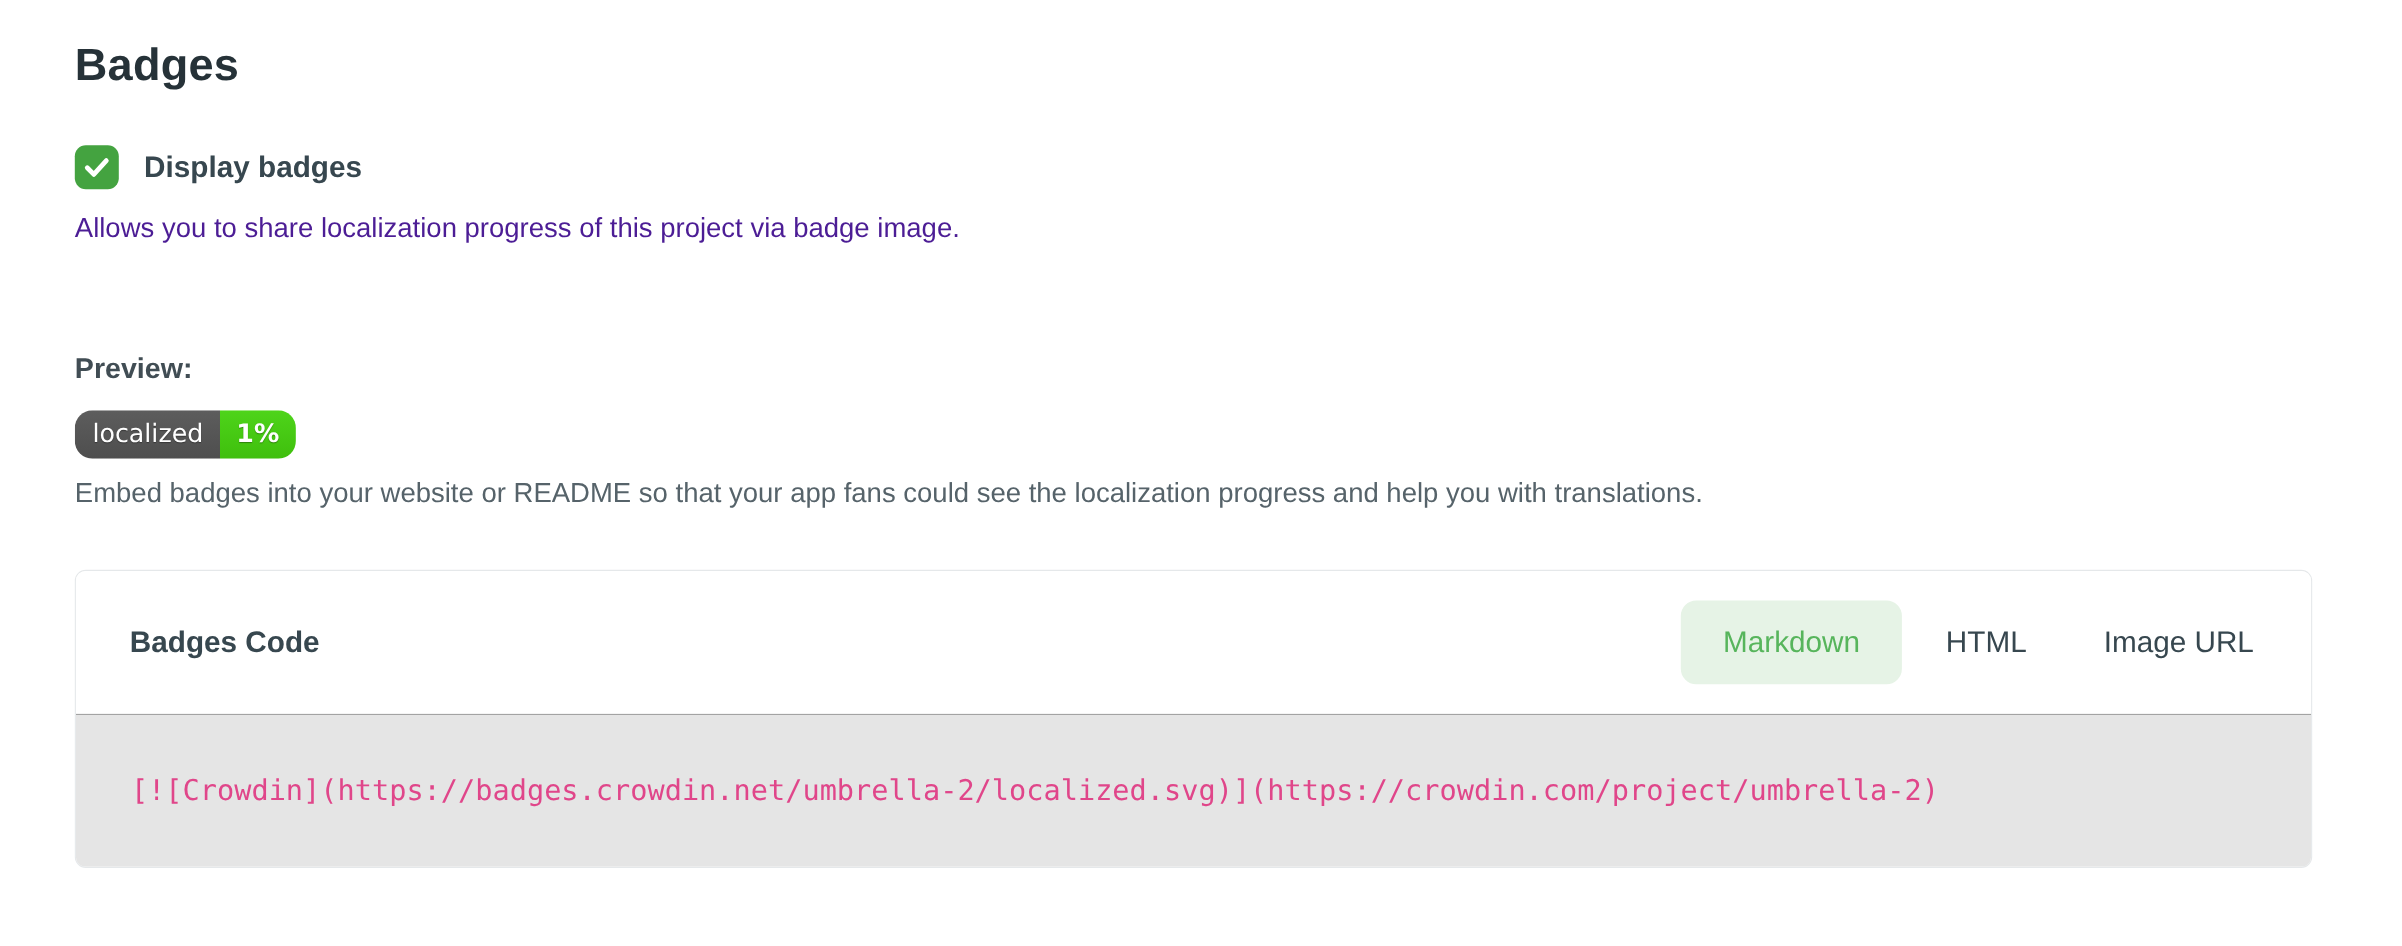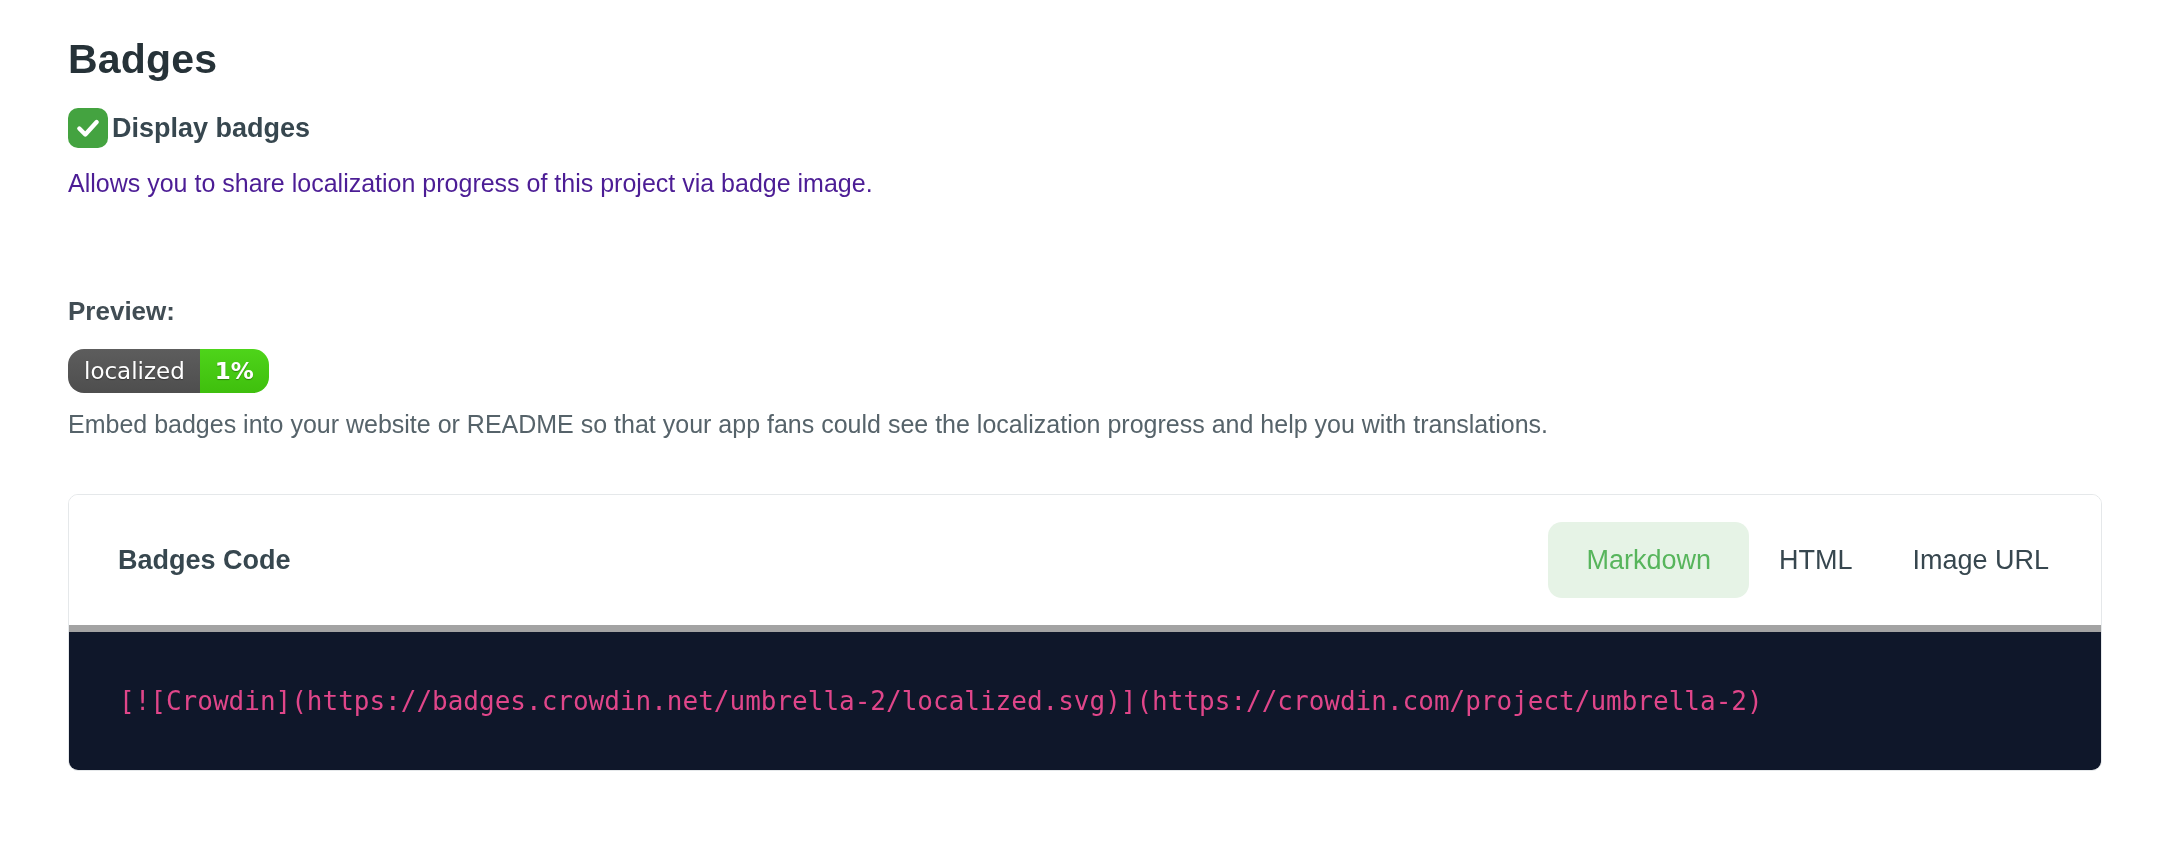"Display badges" .checkbox-row { gap: 4px -> 23px; margin-top: 25px -> 49px }
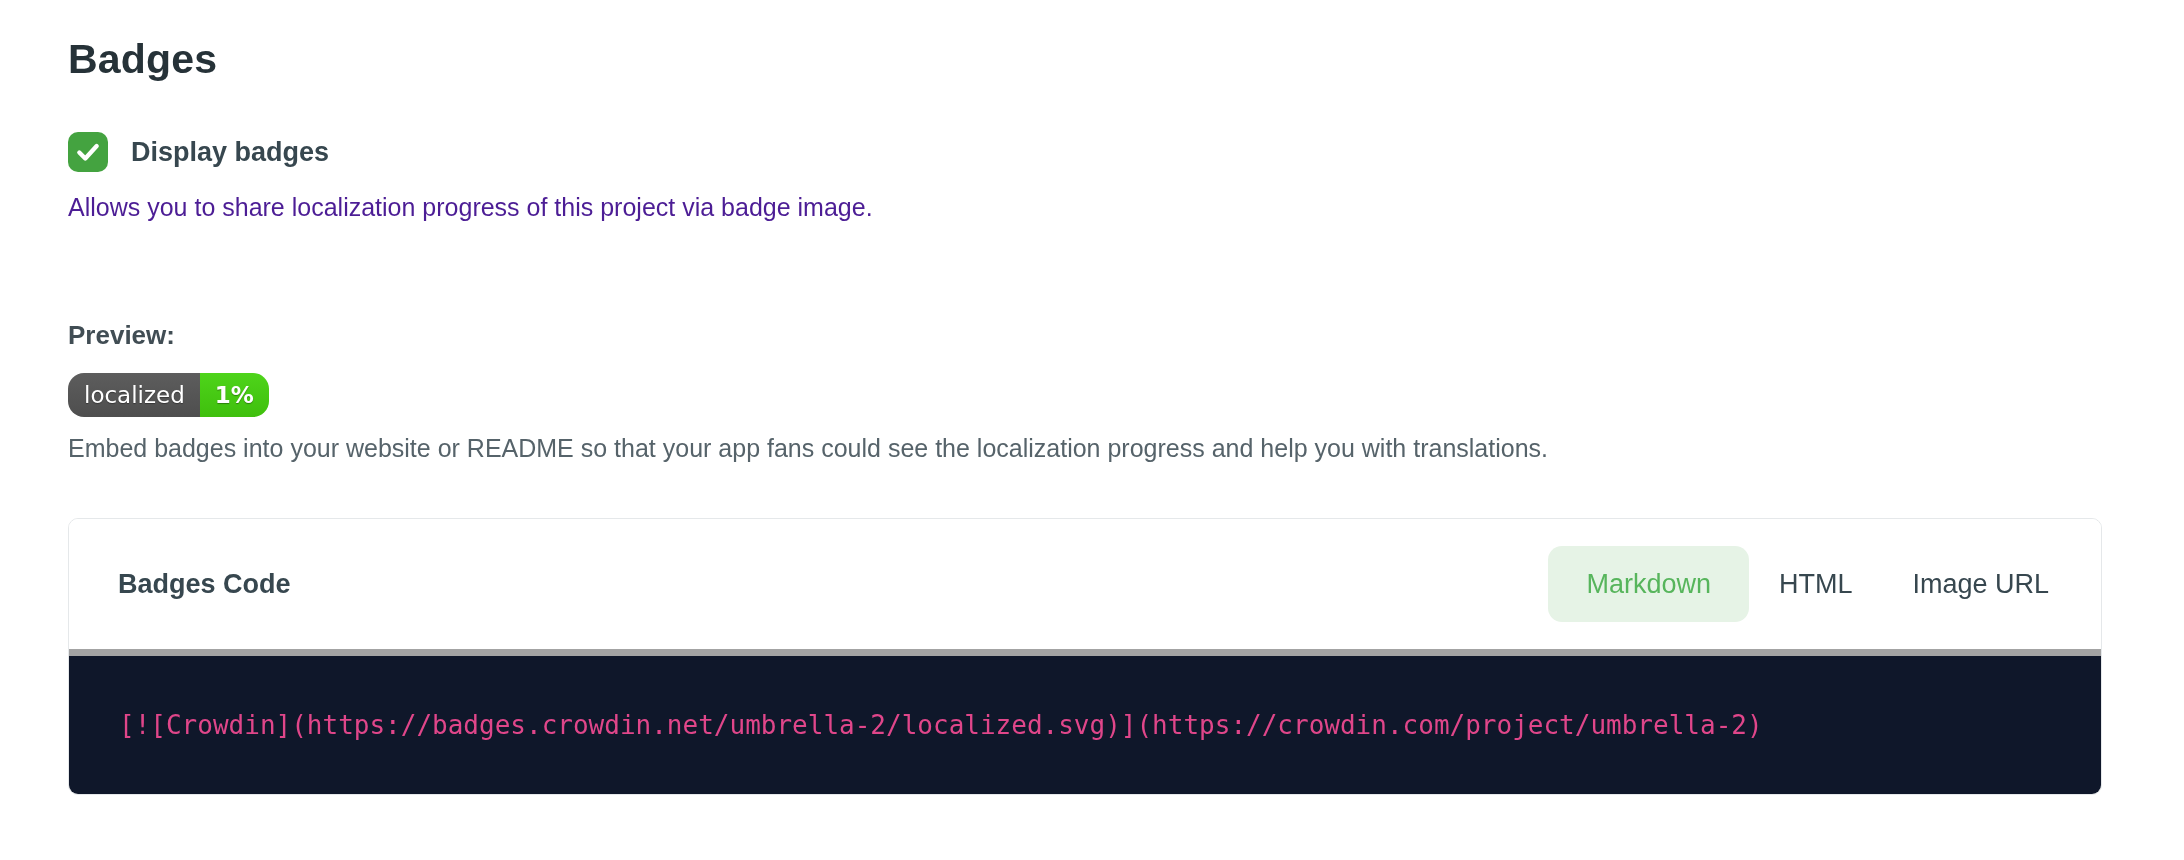"Markdown" .tabs { gap: 0 -> 10px }
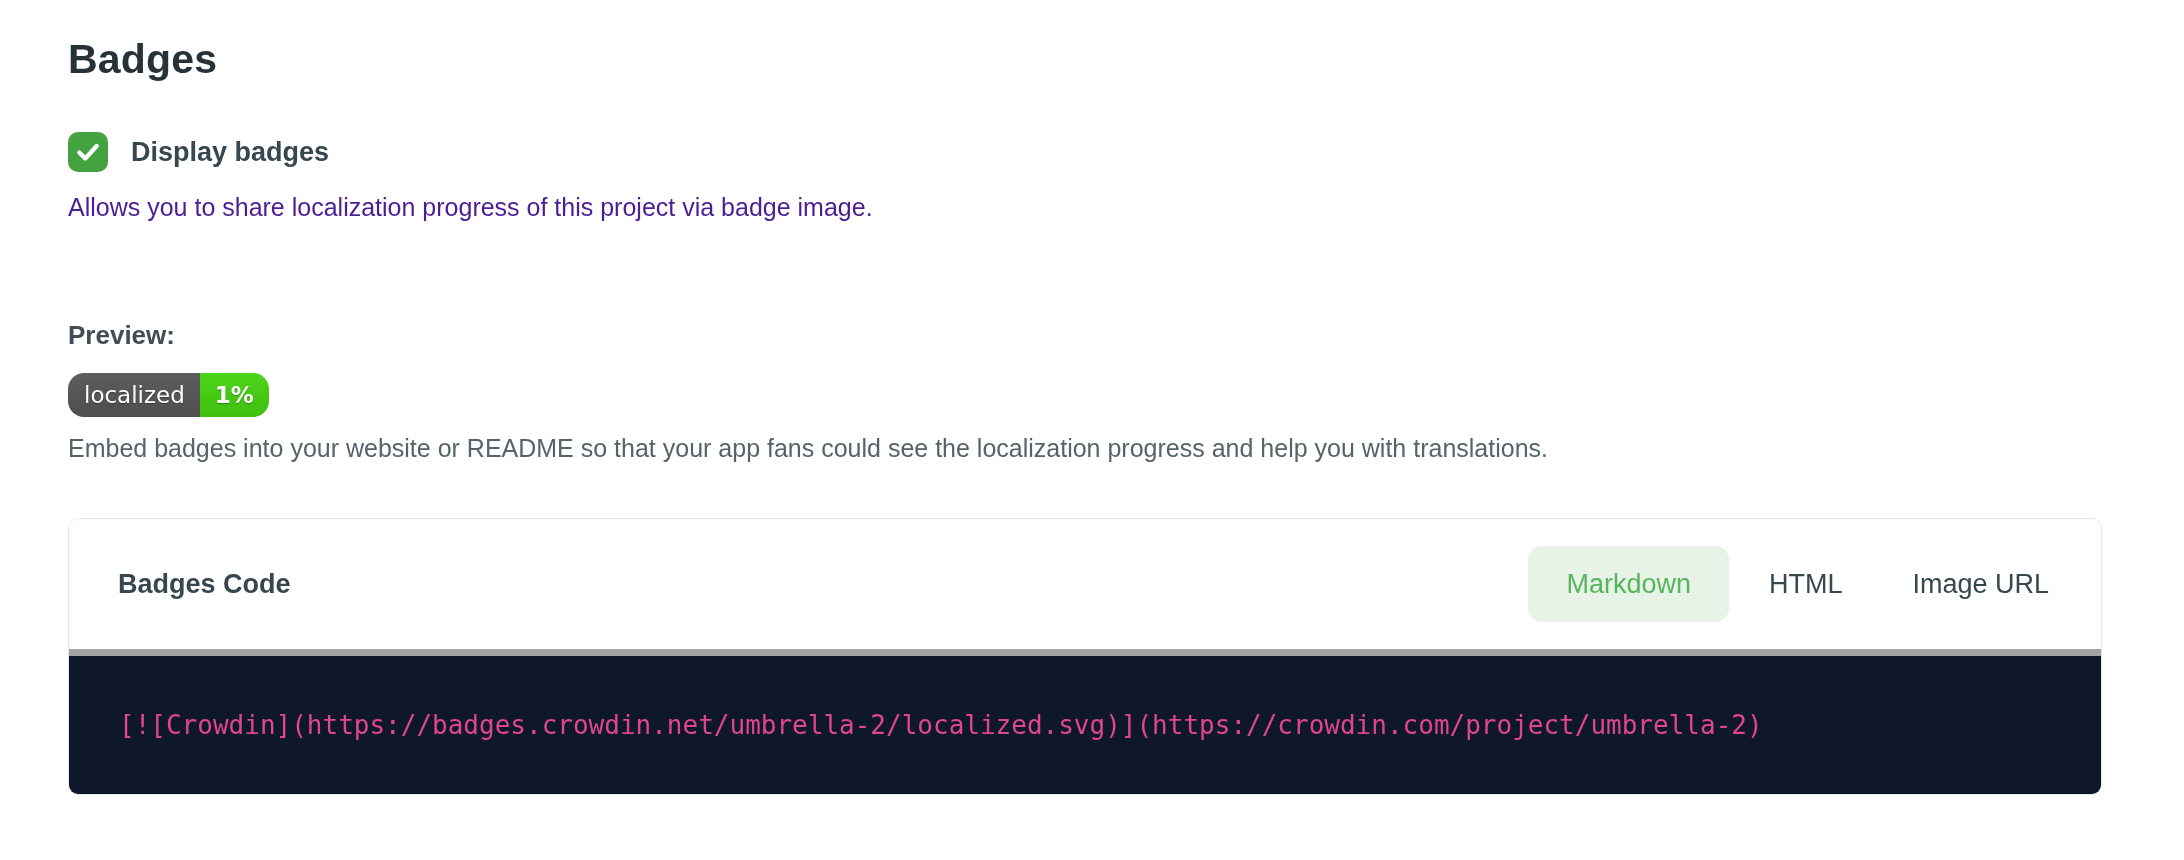"[![Crowdin](https://badges.crowdin.net/u" .embed-card-body { background: #0f172a -> #e5e5e5; border-top: 7px solid #a3a3a3 -> 1px solid #a3a3a3 }
